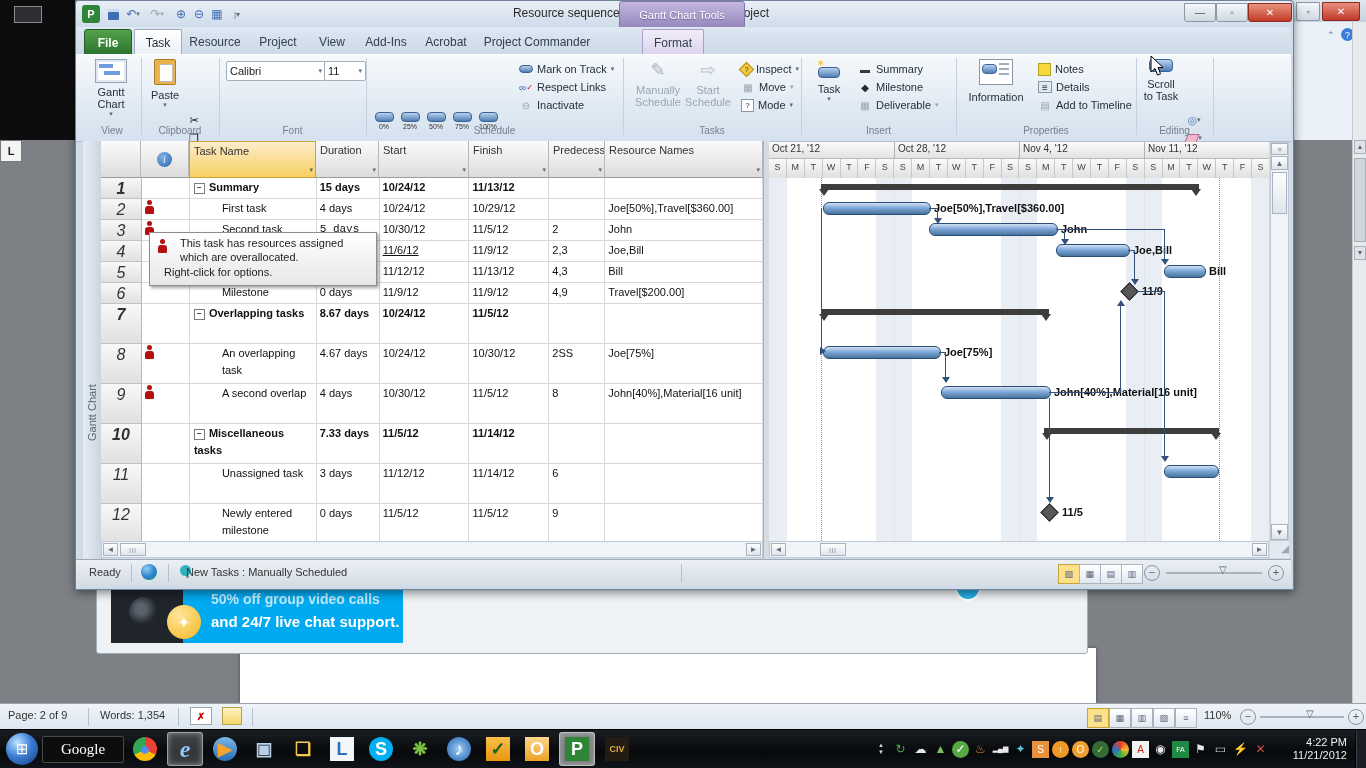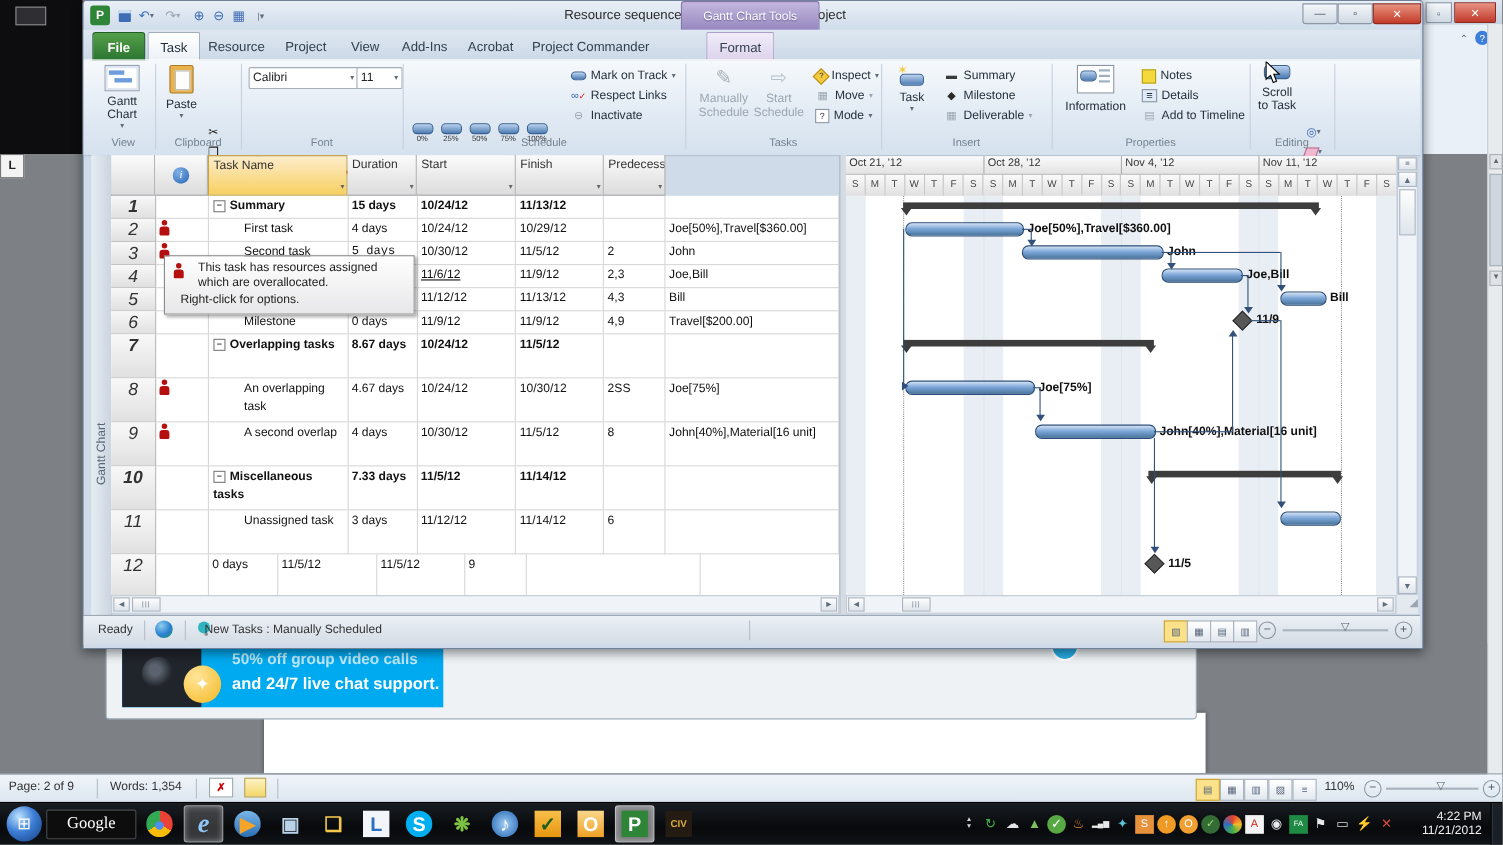"Resource Names" div.hc { html: none -> <div><span>Resource Names</span><span>▾</span></div> }
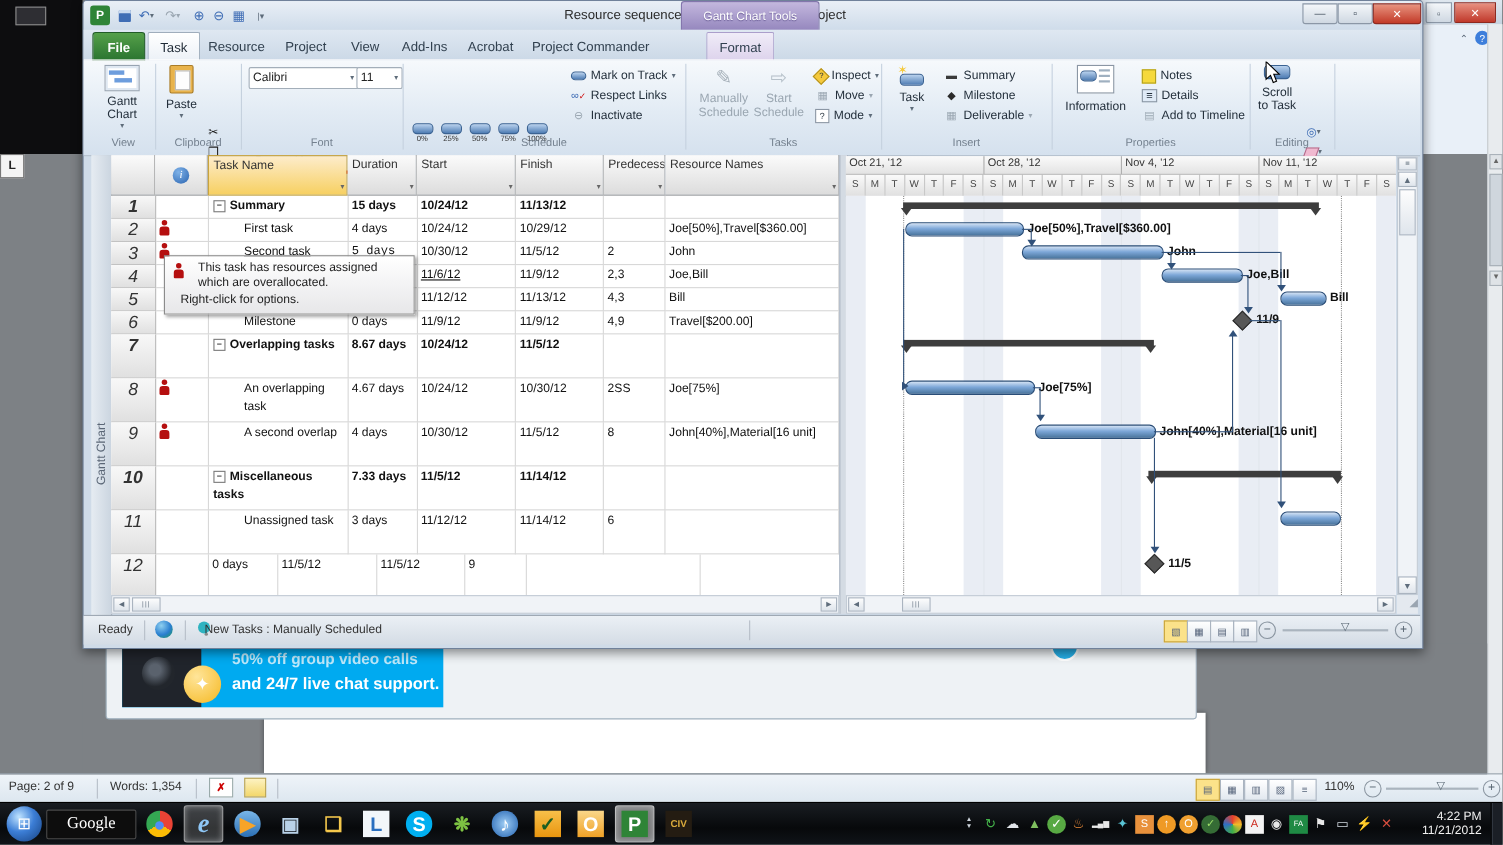"Newly entered milestone" div.tc { html: none -> <div>Newly entered milestone</div> }
